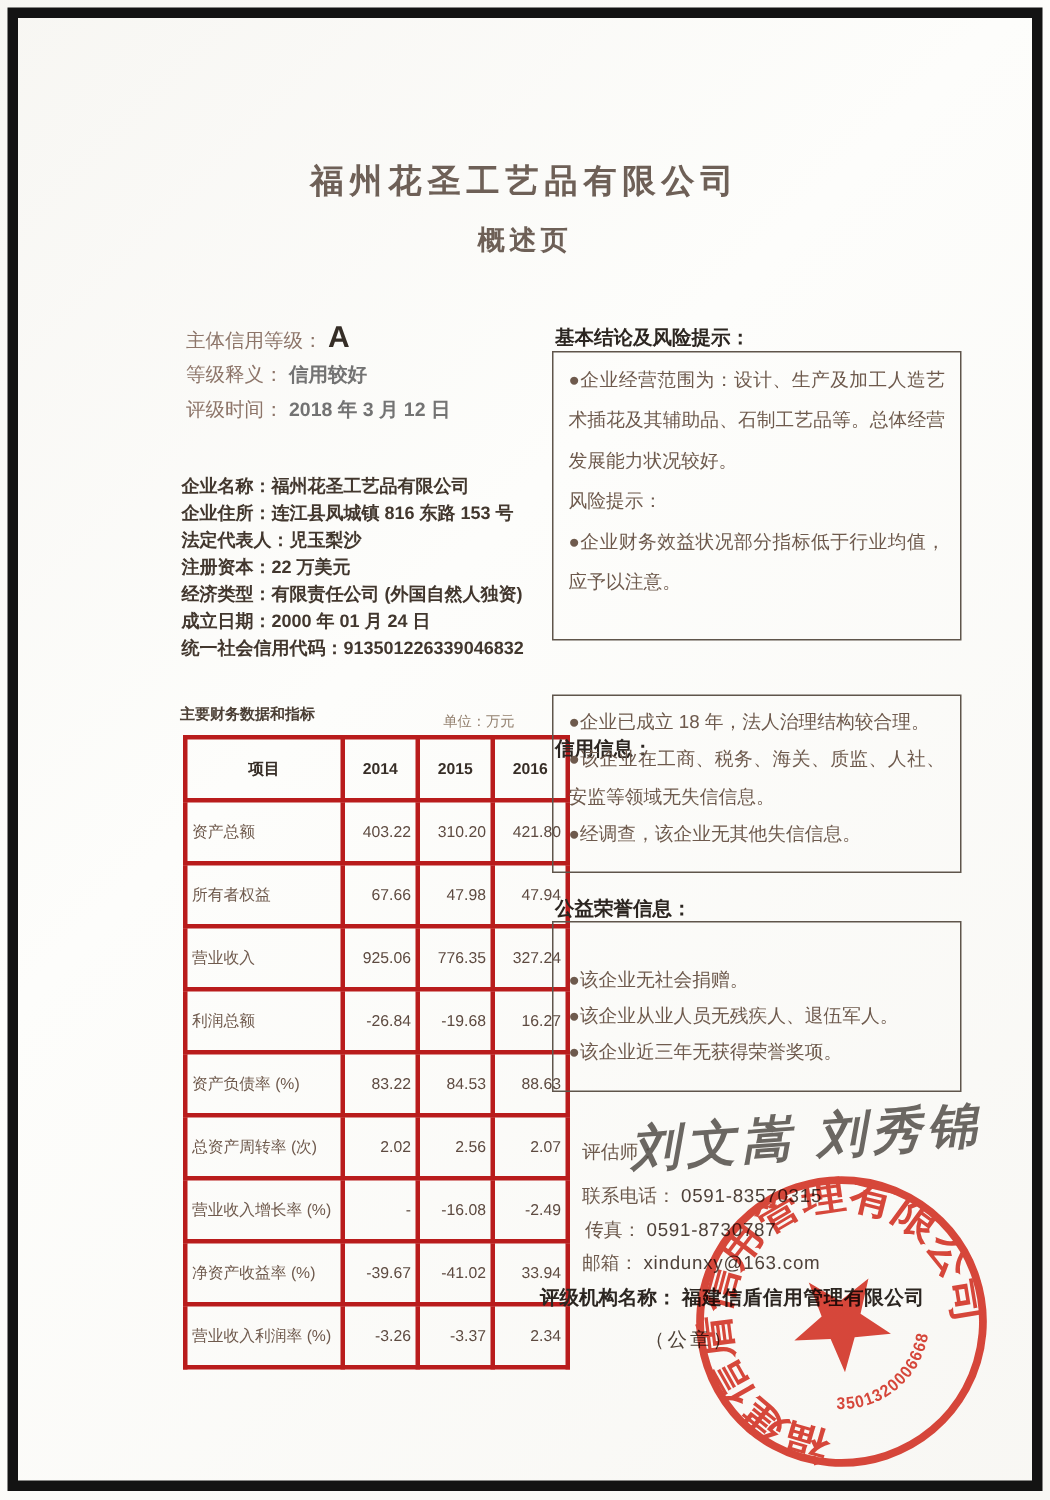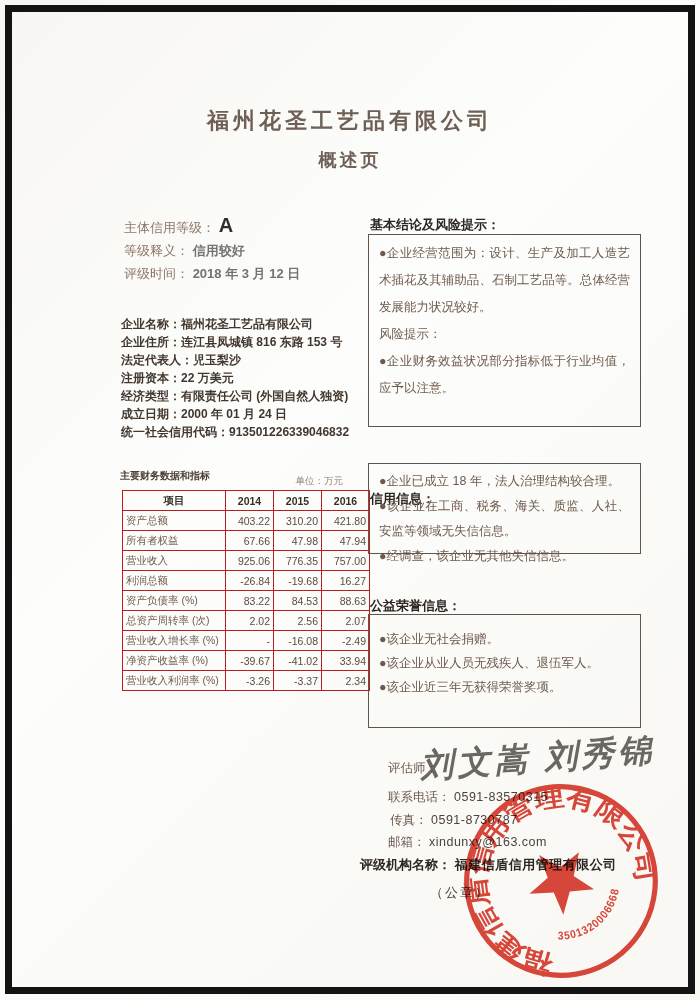"●企业已成立 18 年，法人治理结构较合理。" #box-credit { height: 91px -> 119px }
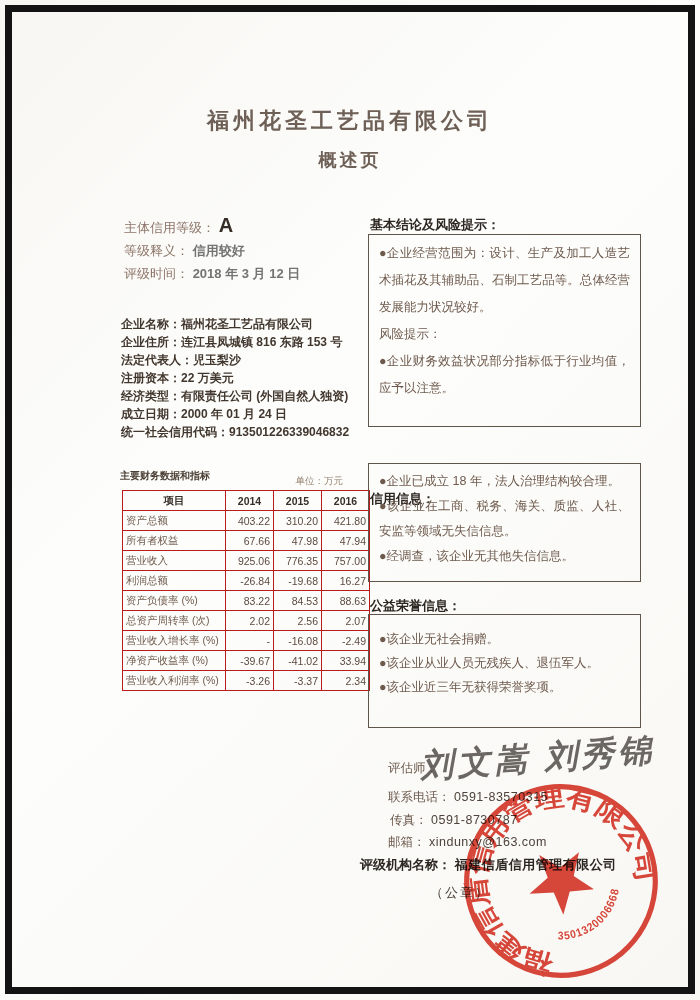"项目" table.fin th,table.fin td { border: 1px solid #b91c1c -> 3px solid #b91c1c; padding: 1px 3px -> 11px 3px }
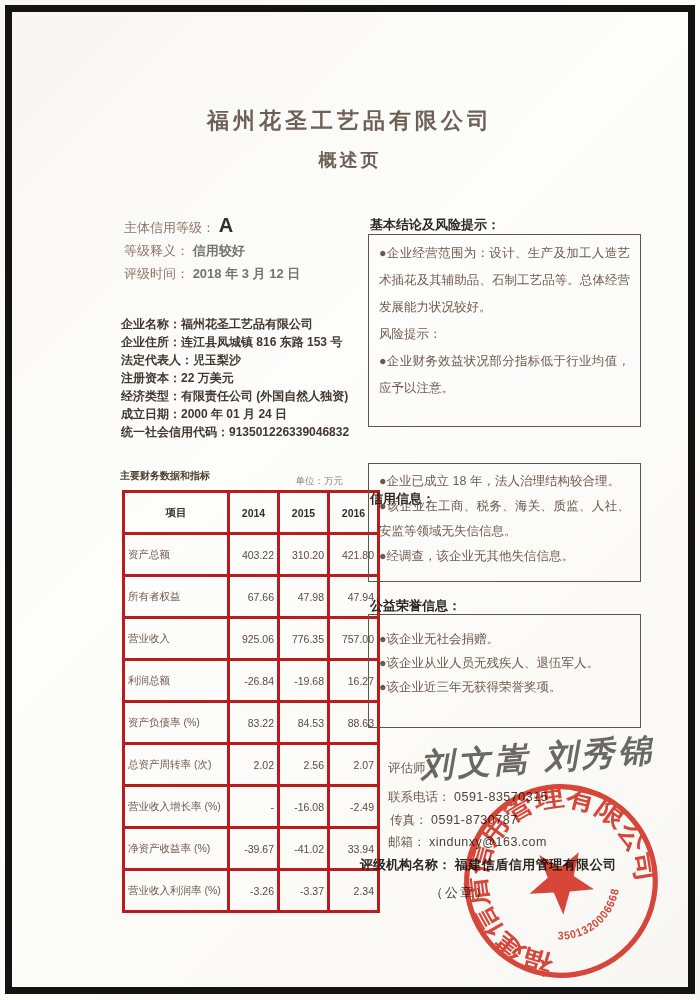"757.00" td.c-num { text: 757.00 -> 327.24 }
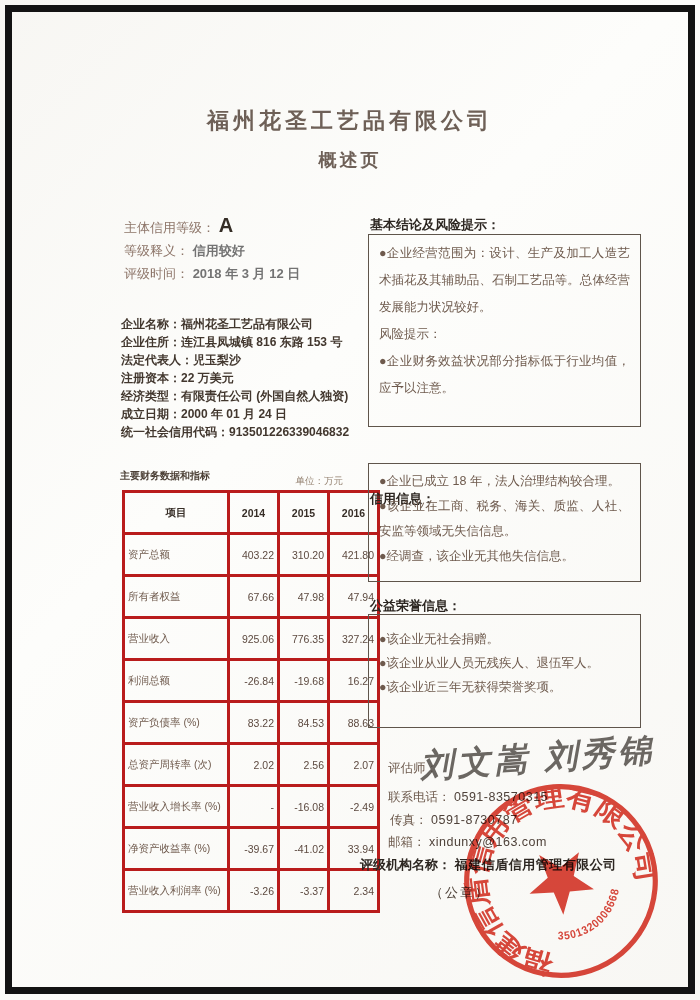"●该企业无社会捐赠。" #box-honor { padding: 12px 10px 0 -> 26px 10px 0 }
